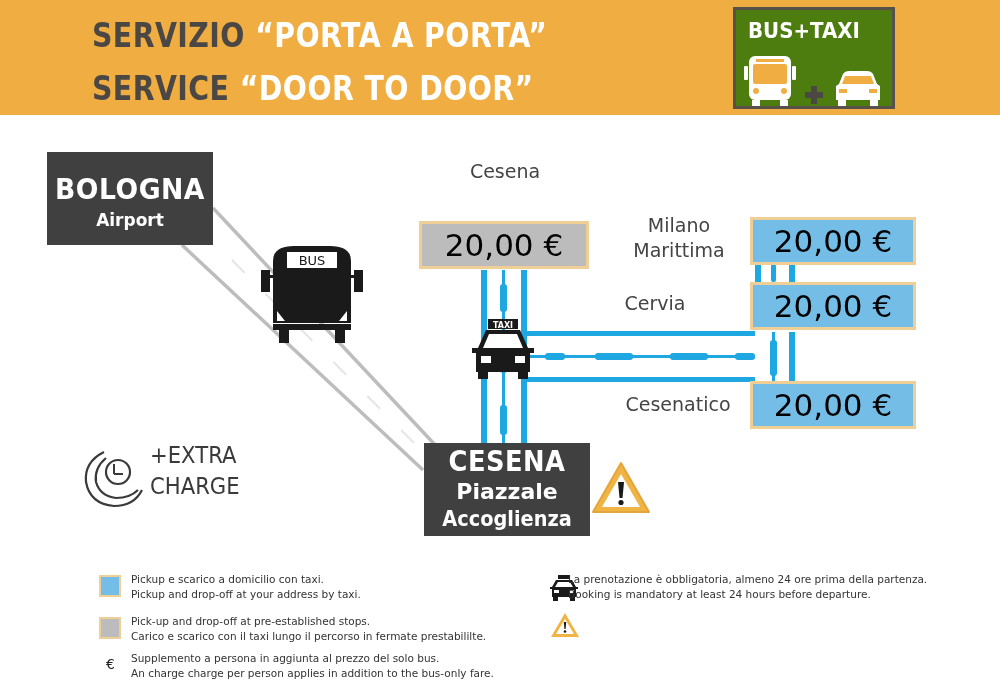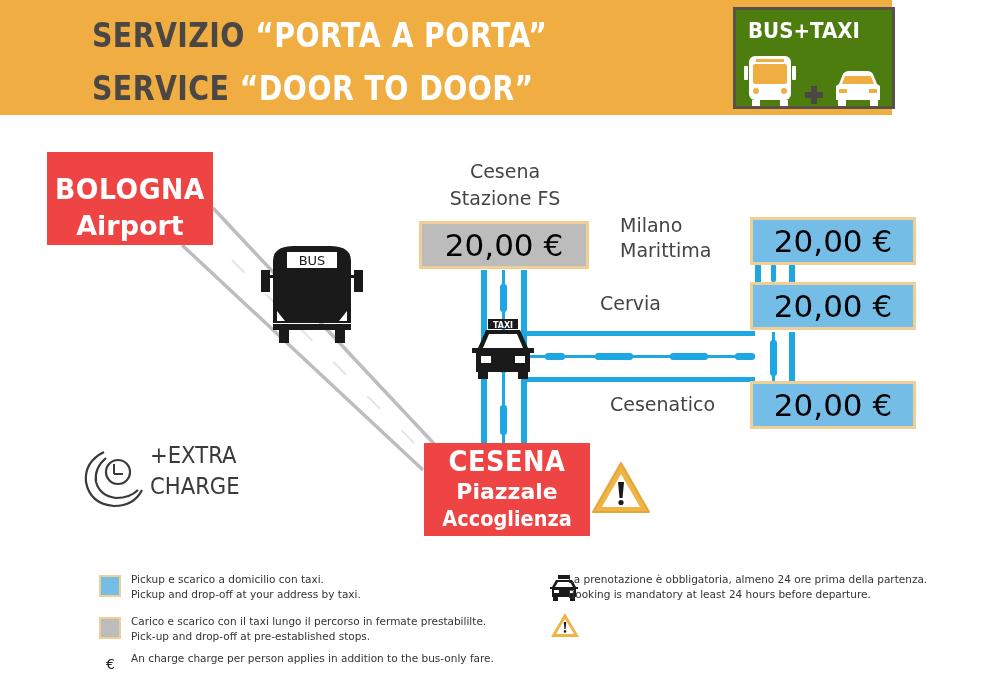"SERVIZIO “PORTA A PORTA”" .header { width: 892px -> 1000px }
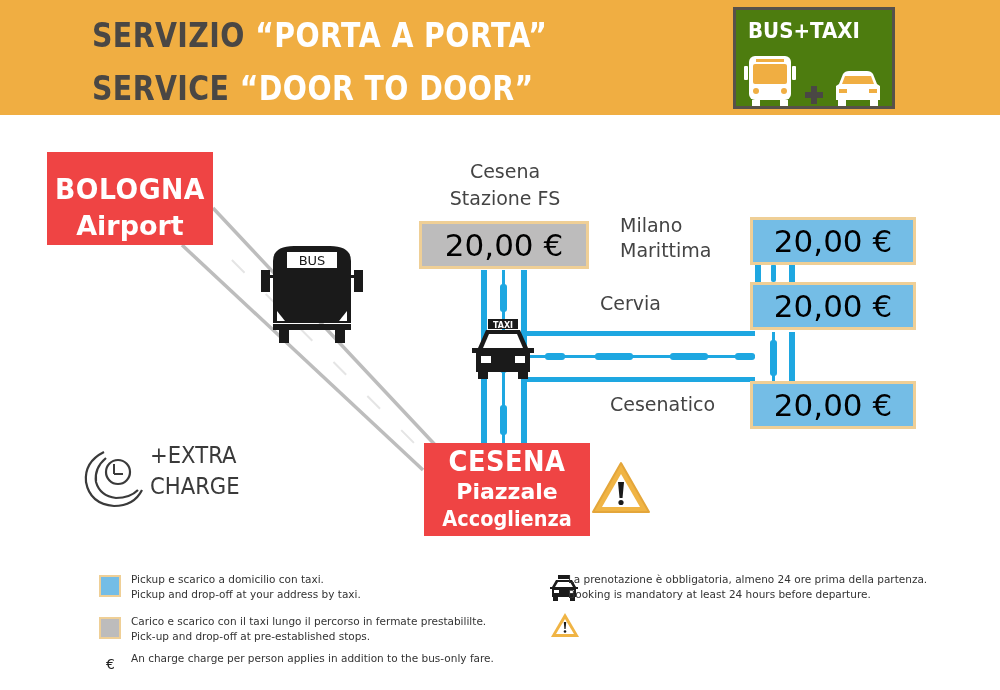"BOLOGNA" .orange-box { background: #ef4444 -> #404040 }
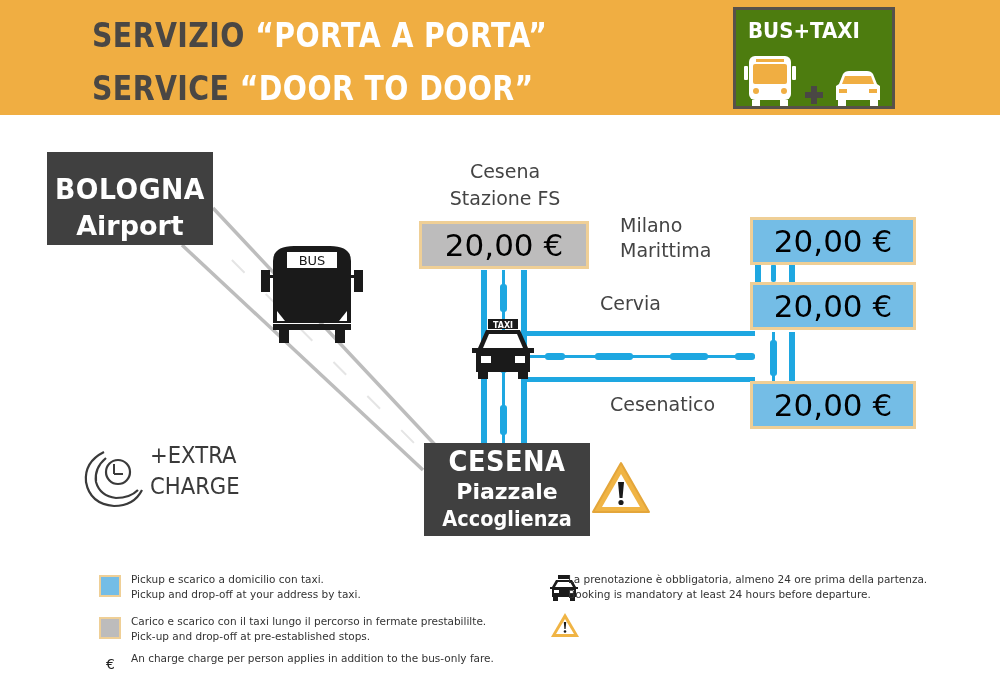"Stazione FS" div { html: <div>Stazione FS</div> -> none }
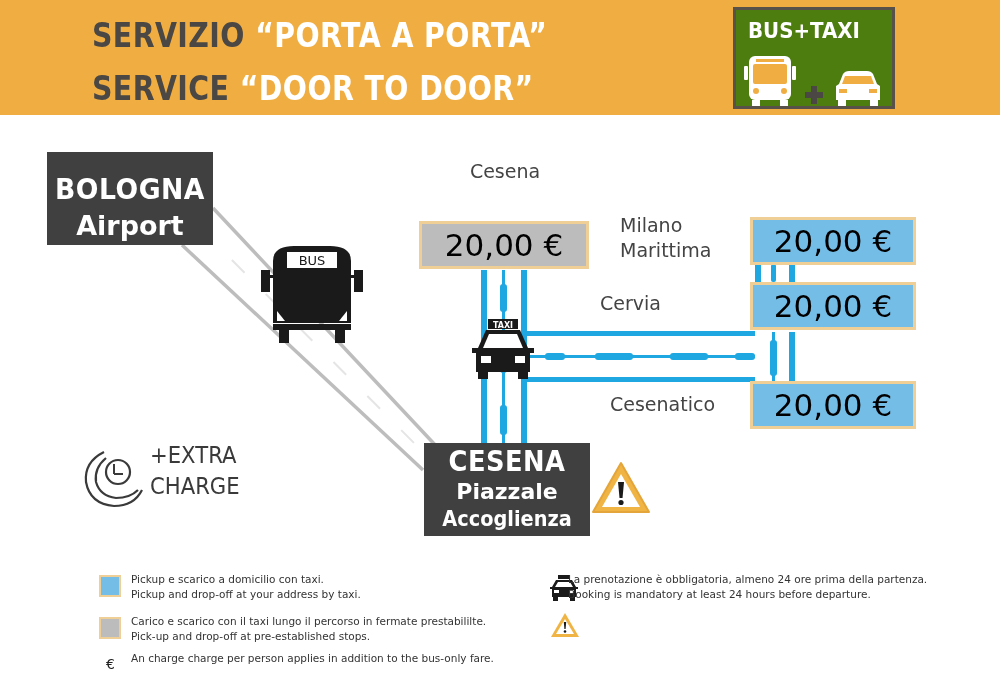"Airport" div { font-size: 27px -> 17px }
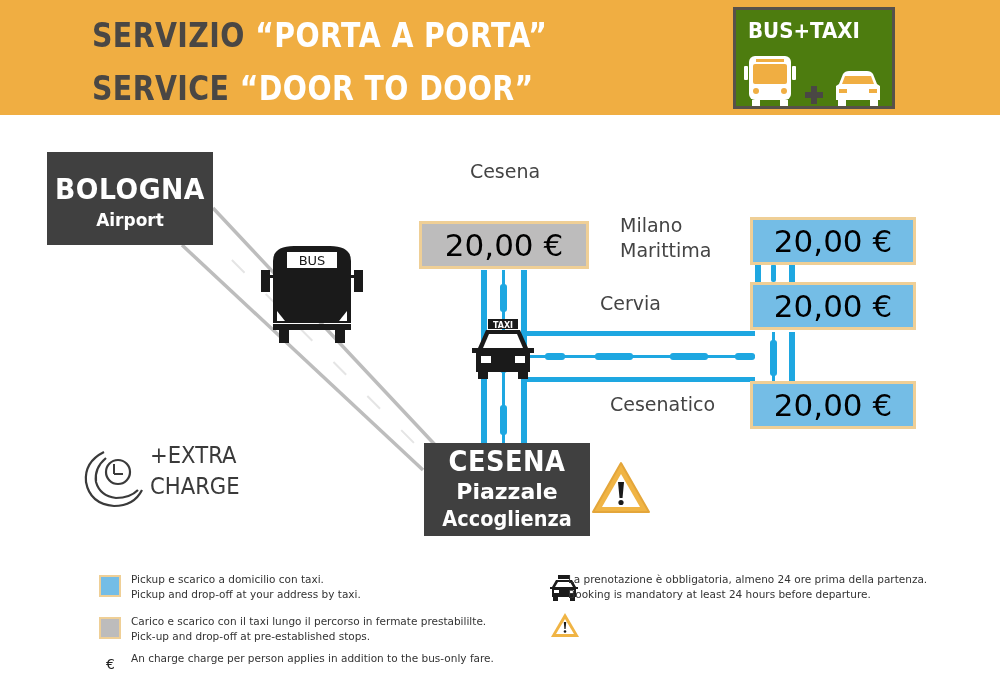"Milano" .place-label { text-align: left -> center }
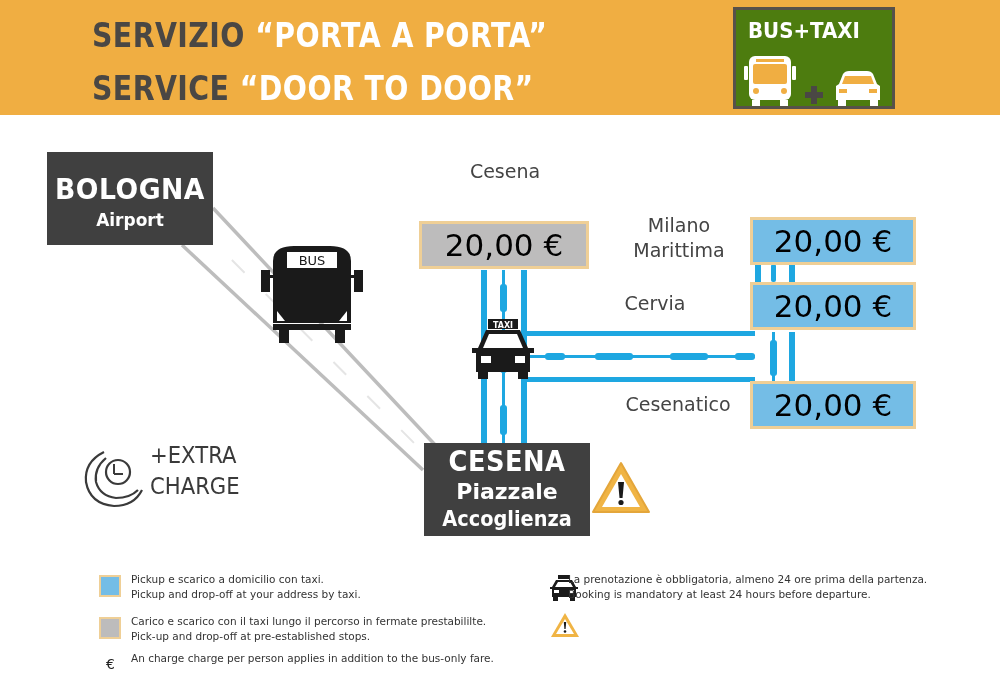"Carico e scarico con il" div { order: before "Pick-up and drop-off at pre-established" -> after "Pick-up and drop-off at pre-established" }
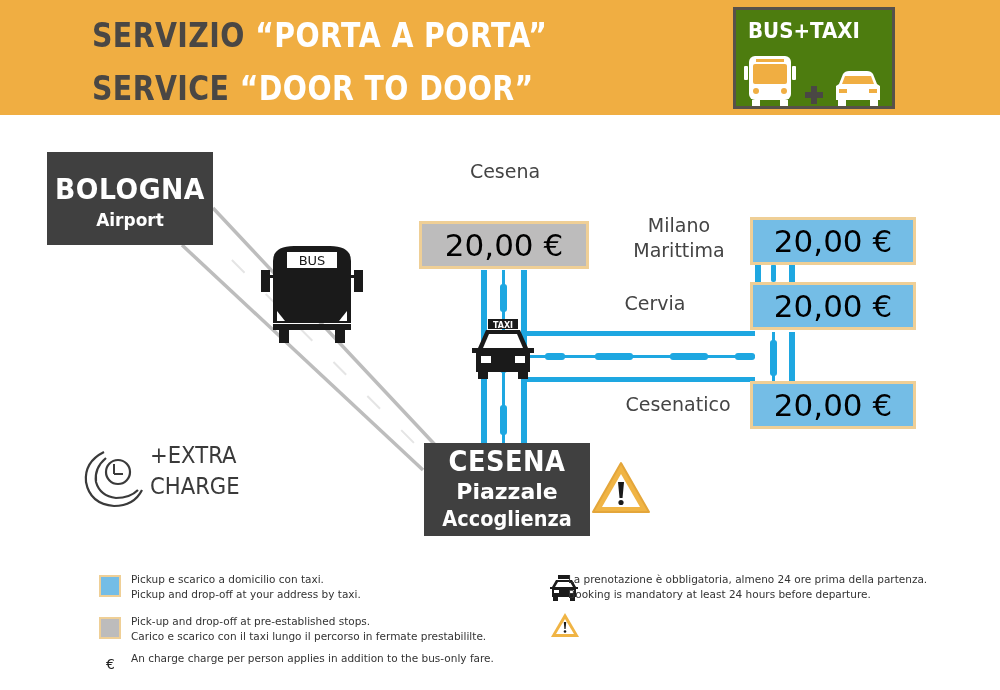"Supplemento a persona in aggiunta" div { html: none -> <div>Supplemento a persona in aggiunta al prezzo del solo bus.</div> }
